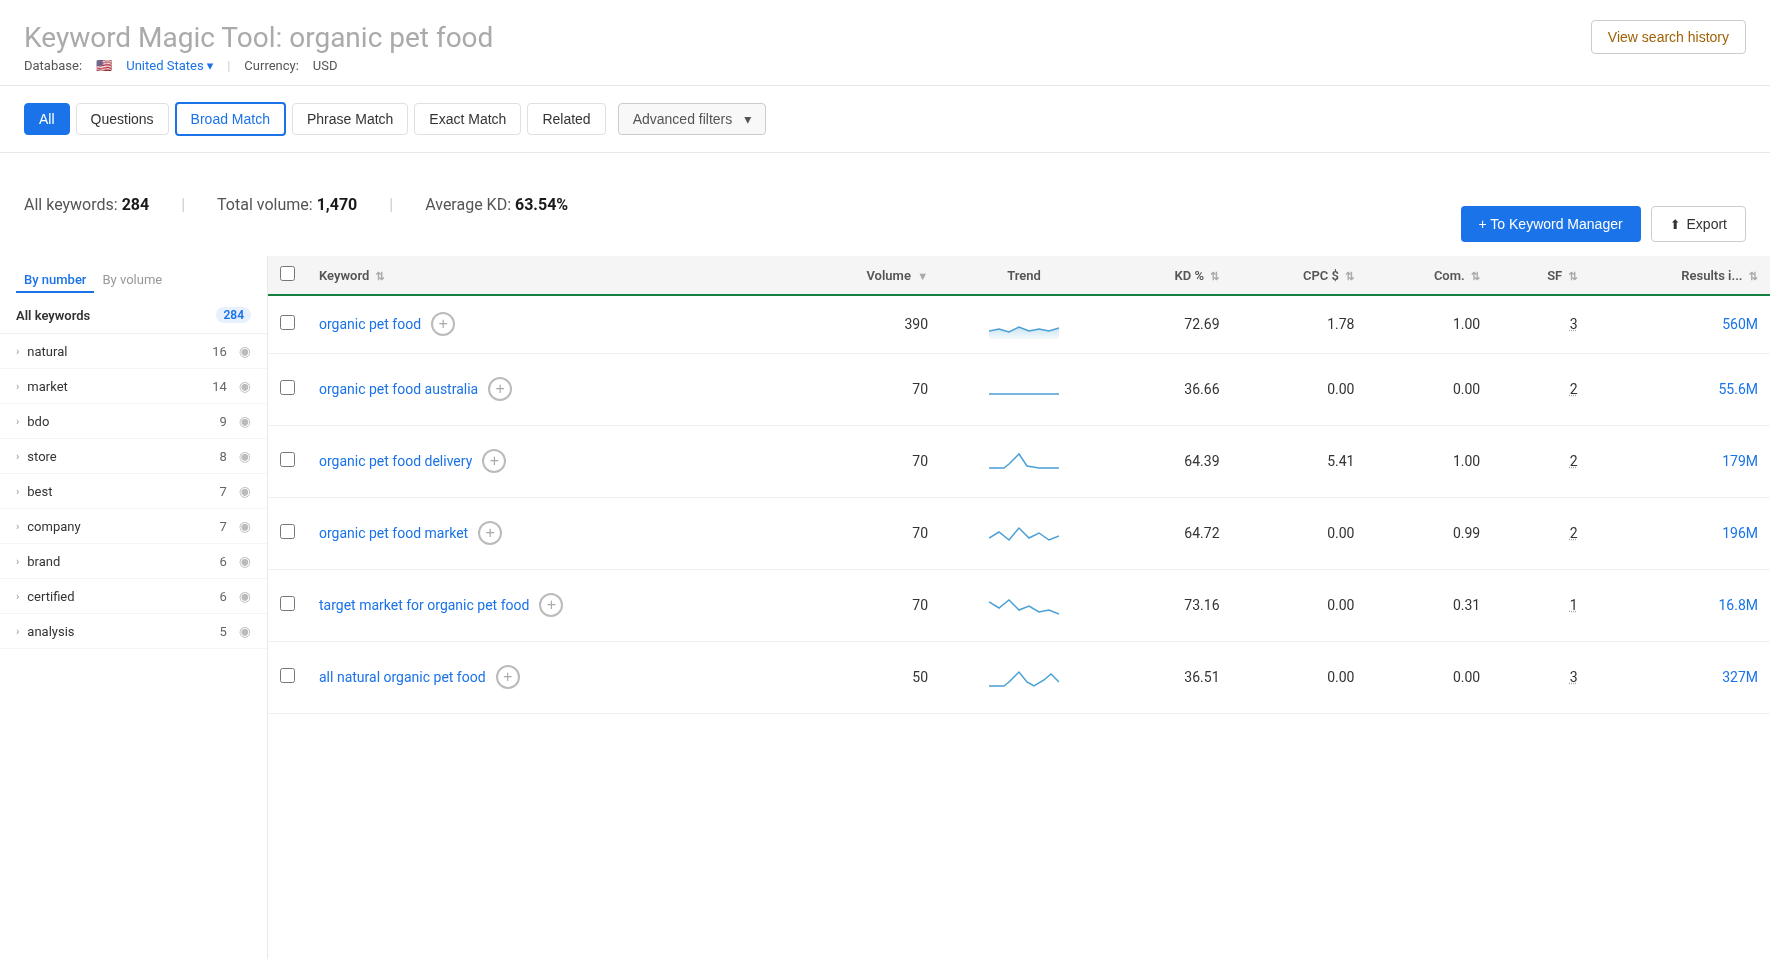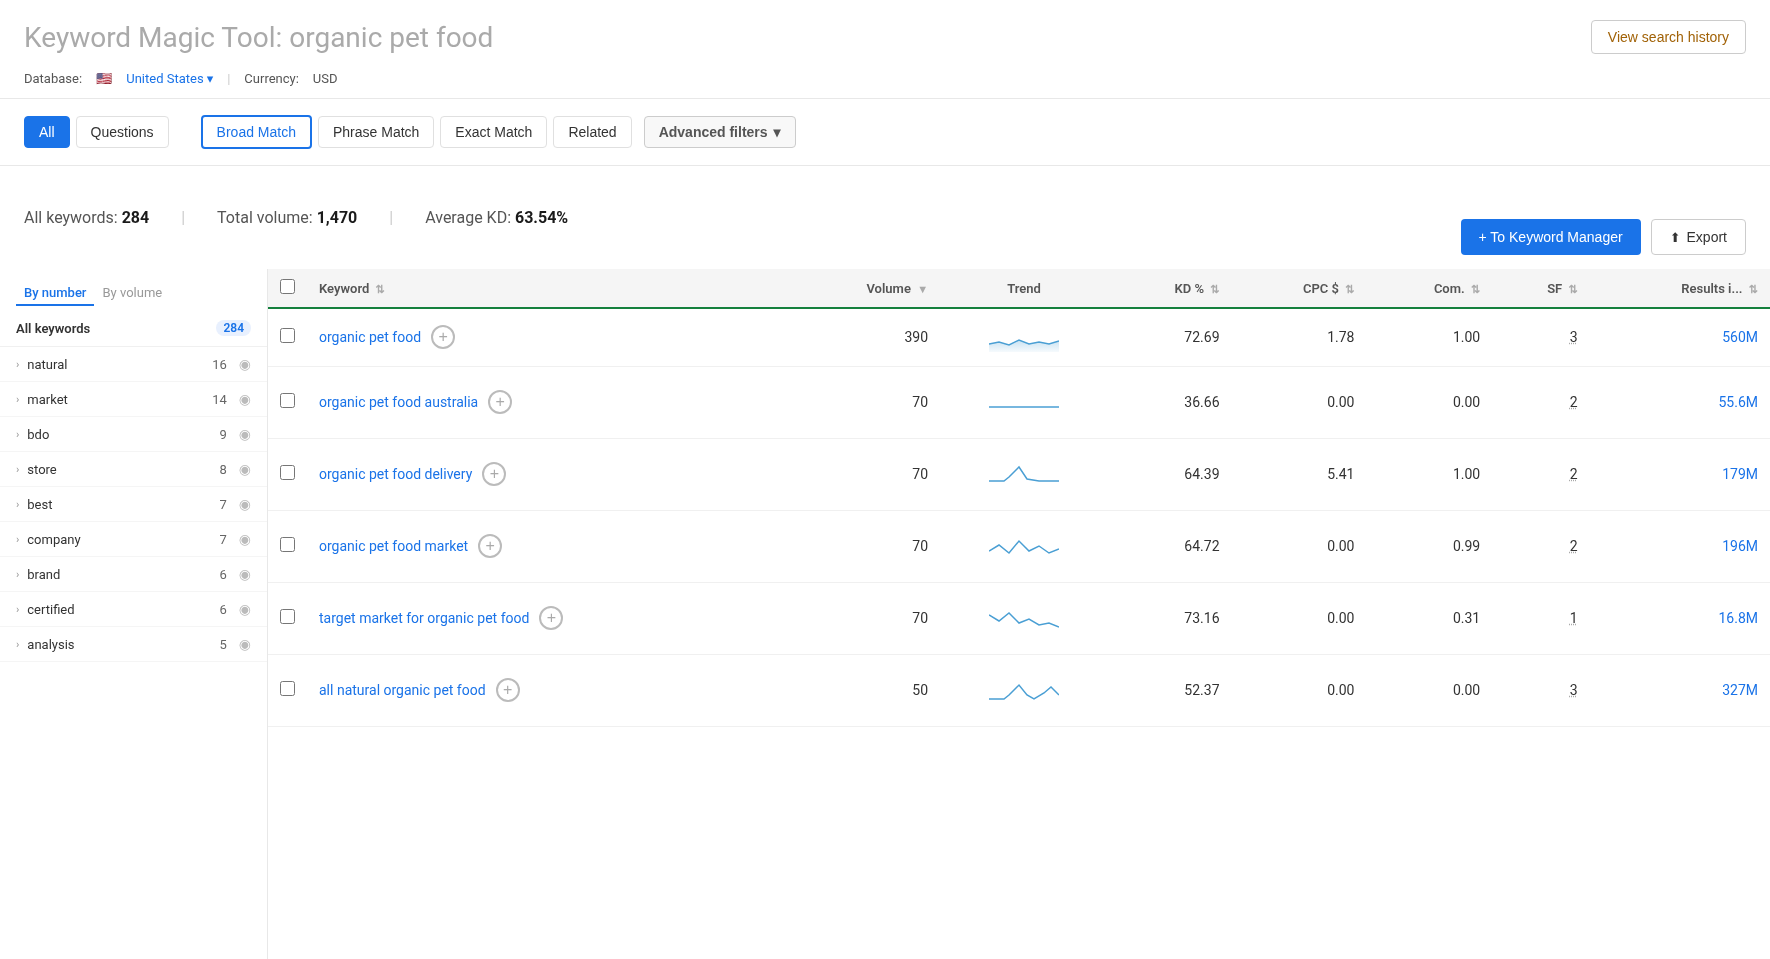"Keyword Magic Tool: organic pet" .title-row { margin-bottom: 17px -> 4px }
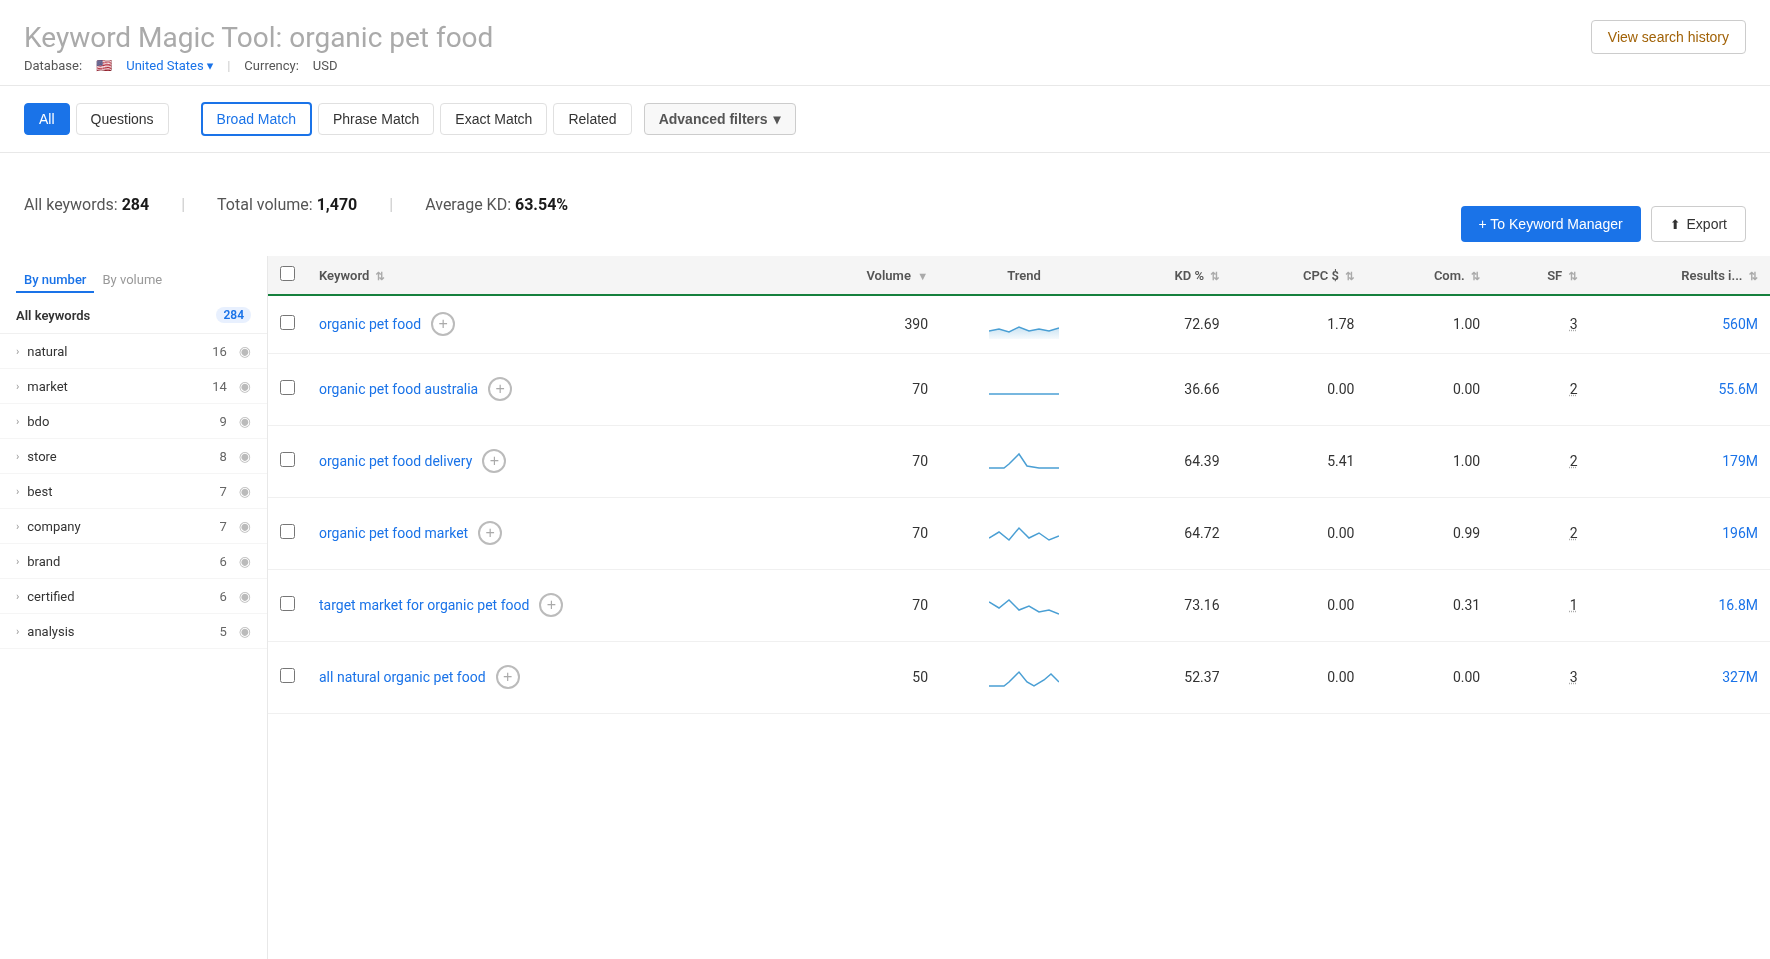"Broad Match" .filter-tab.outlined { margin-left: 26px -> none }
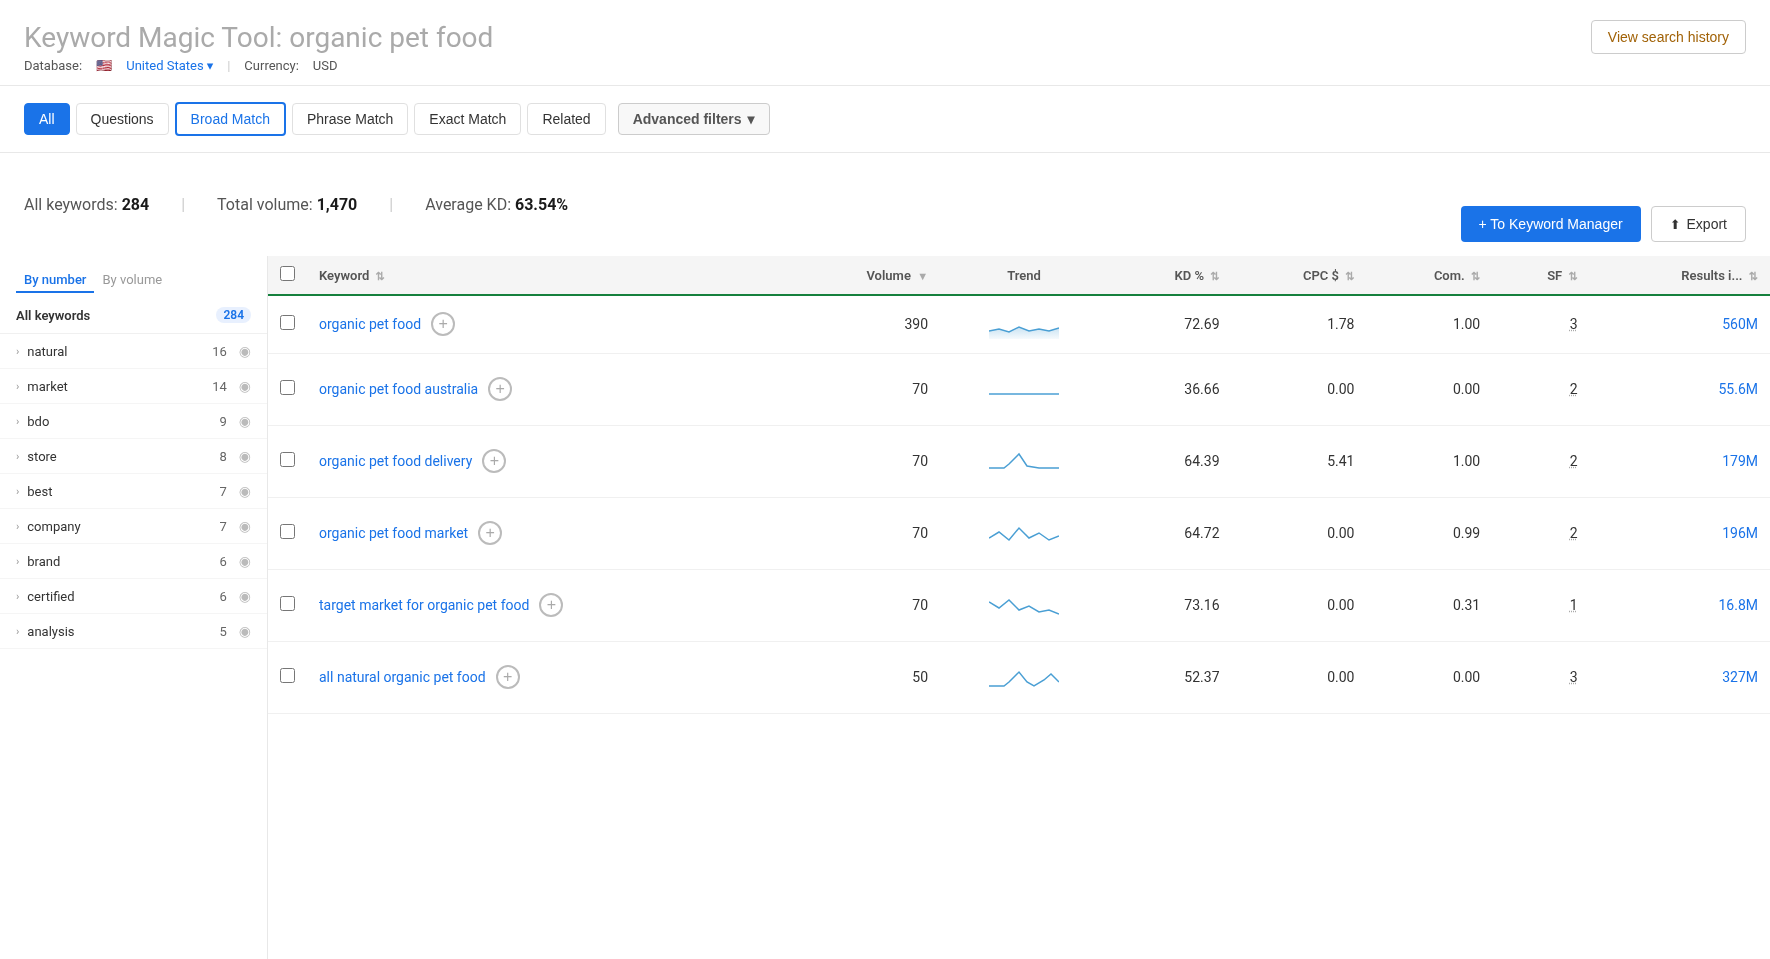"Advanced filters" .advanced-filter-btn { font-weight: bold -> none; gap: 6px -> 12px }
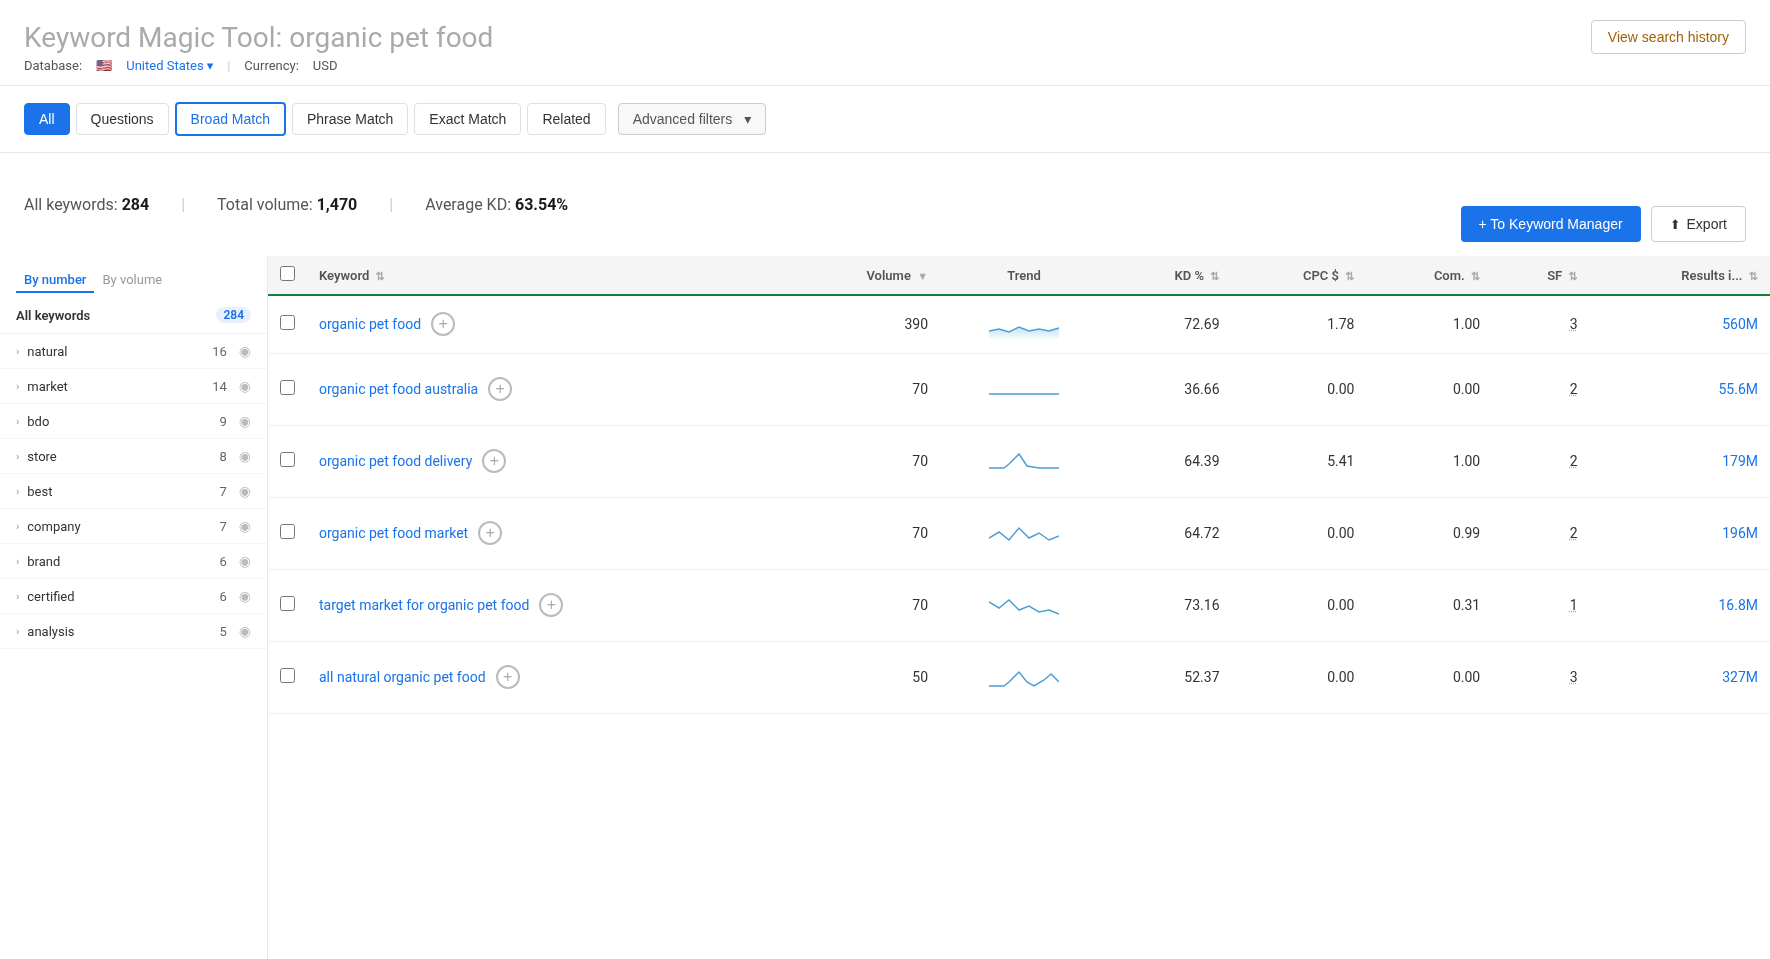"52.37" td.num-right { text: 52.37 -> 36.51 }
